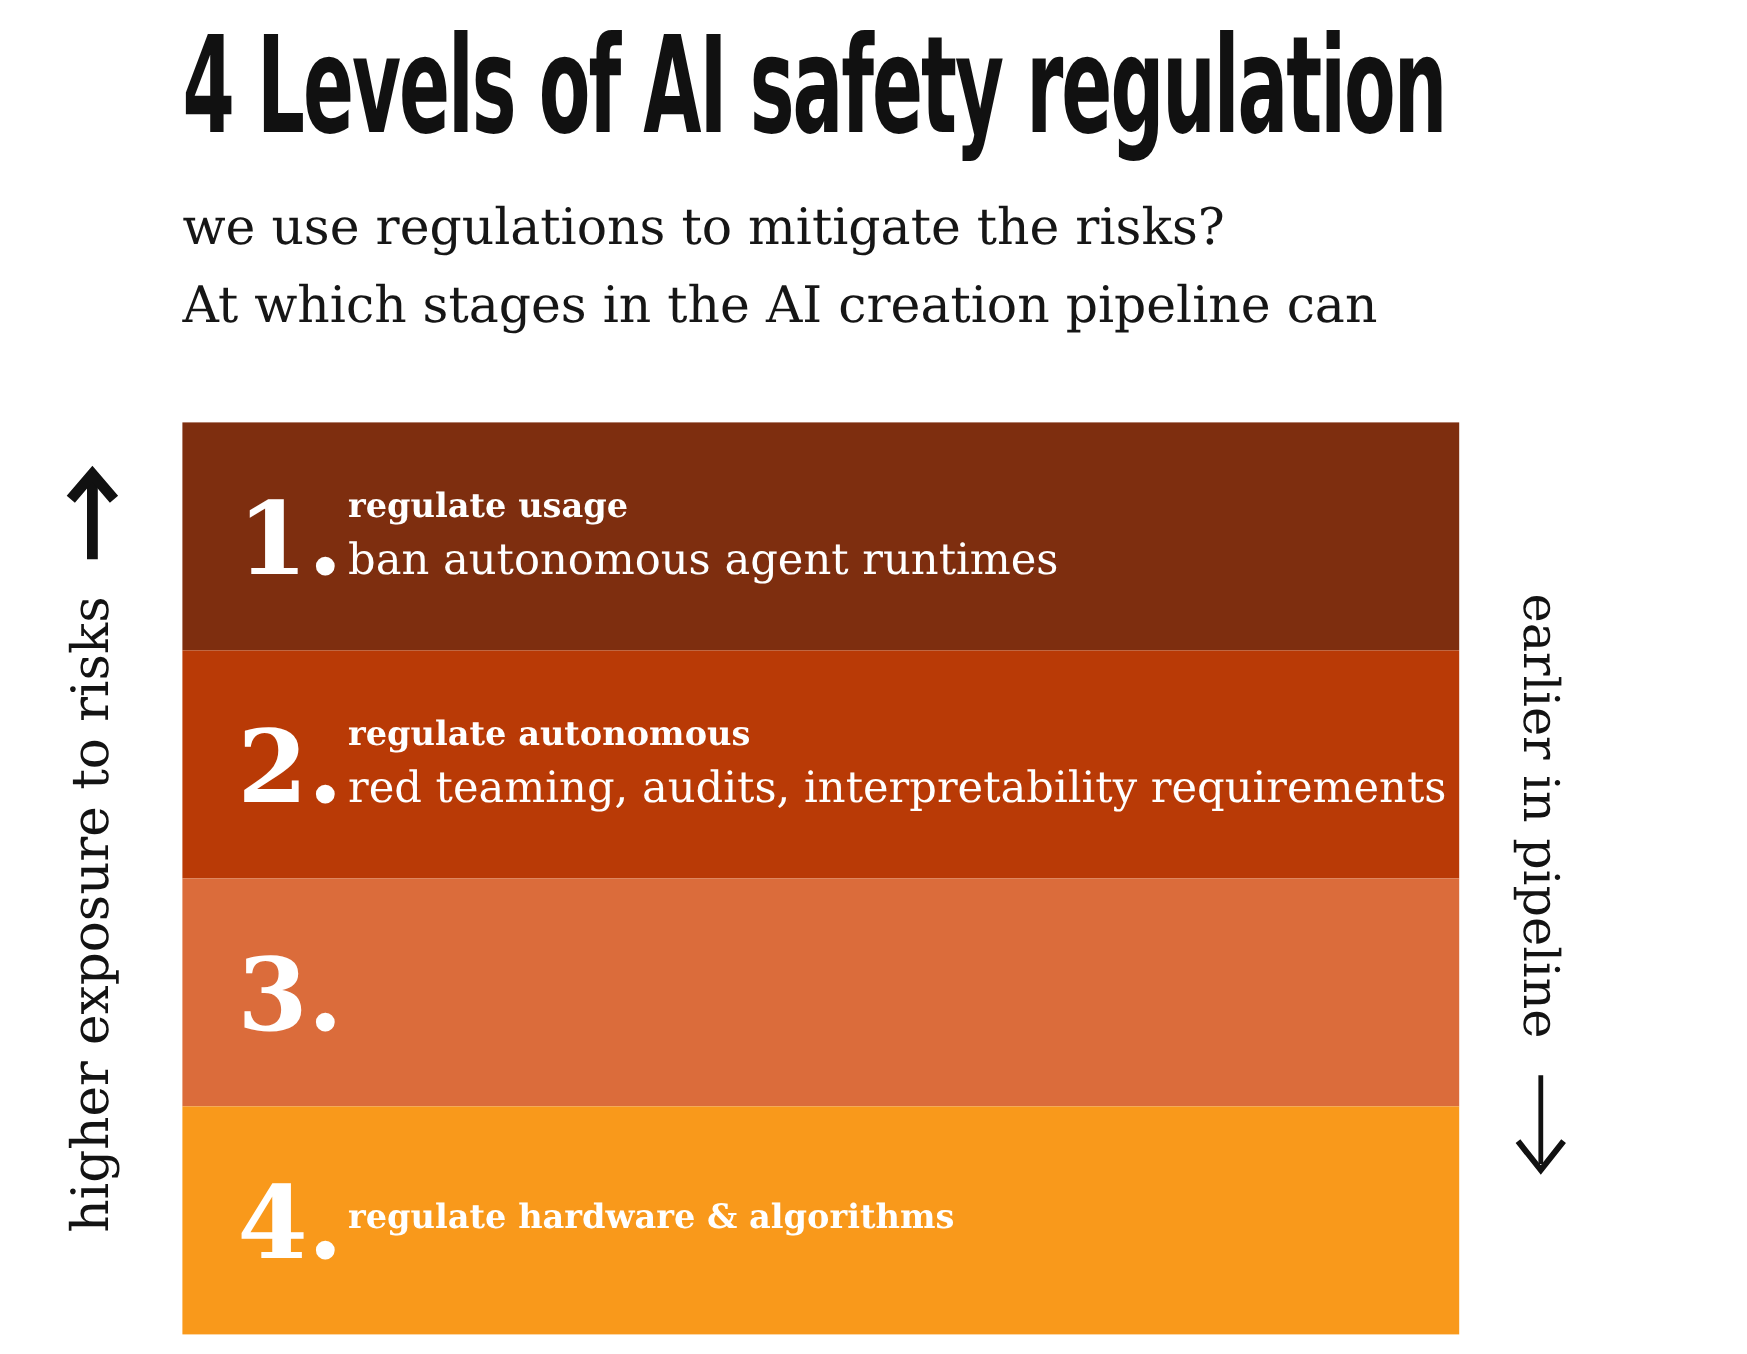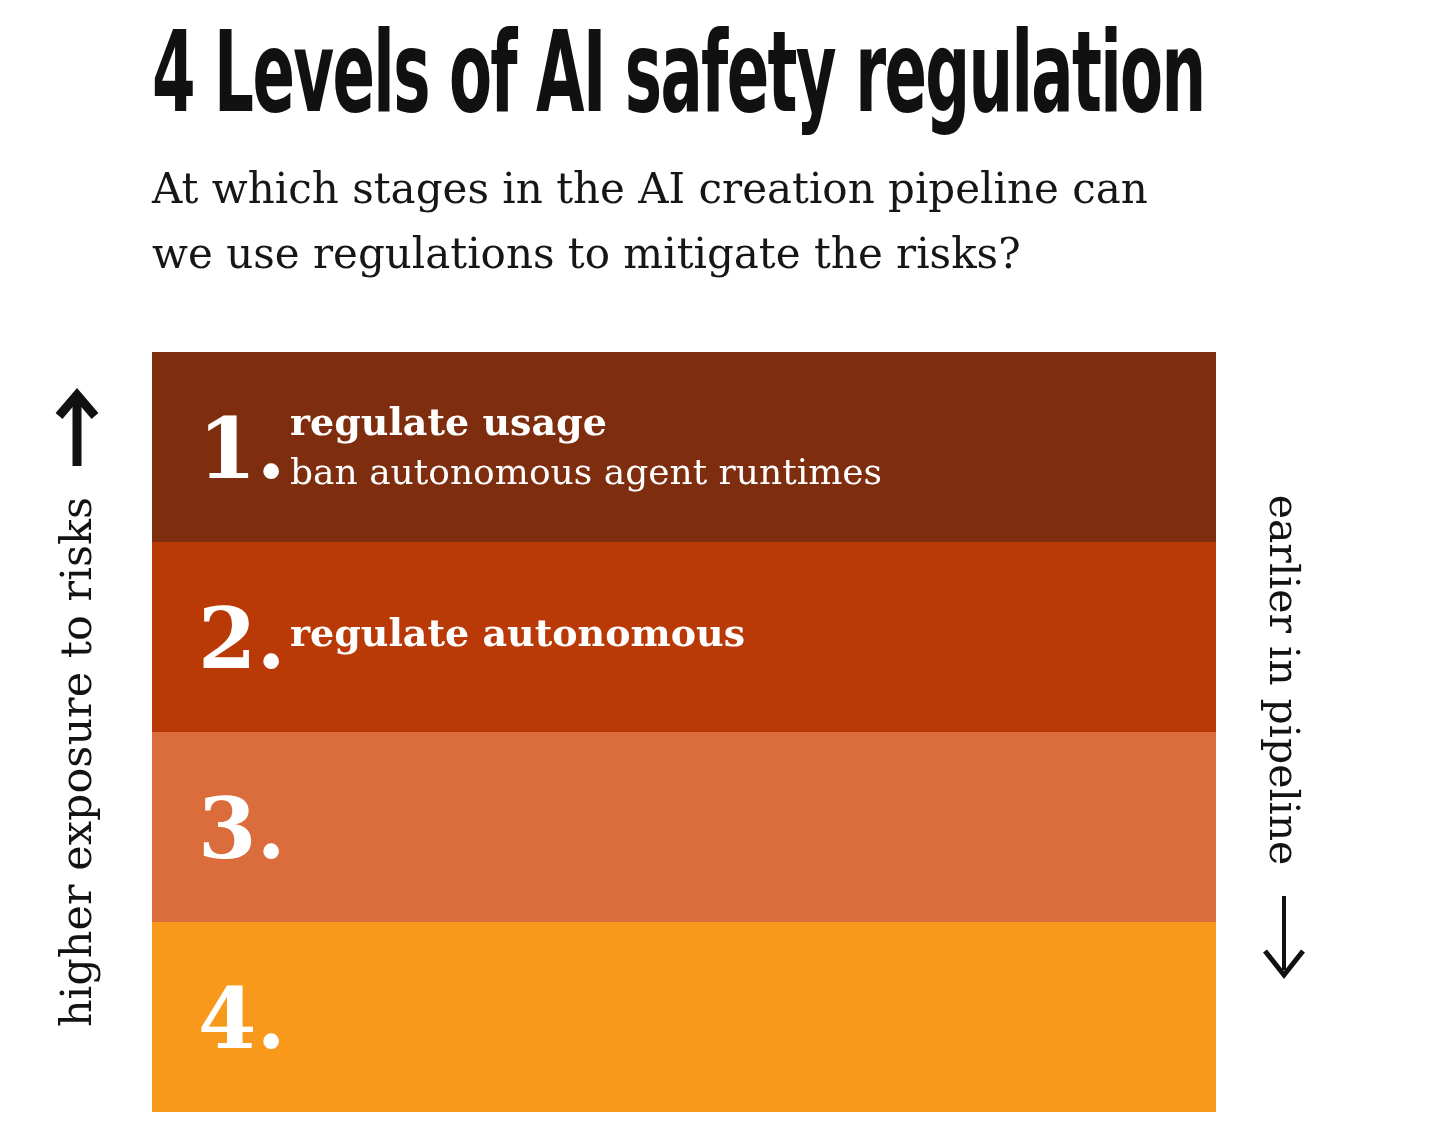"At which stages in the" span { order: before "we use regulations to mitigate" -> after "we use regulations to mitigate" }
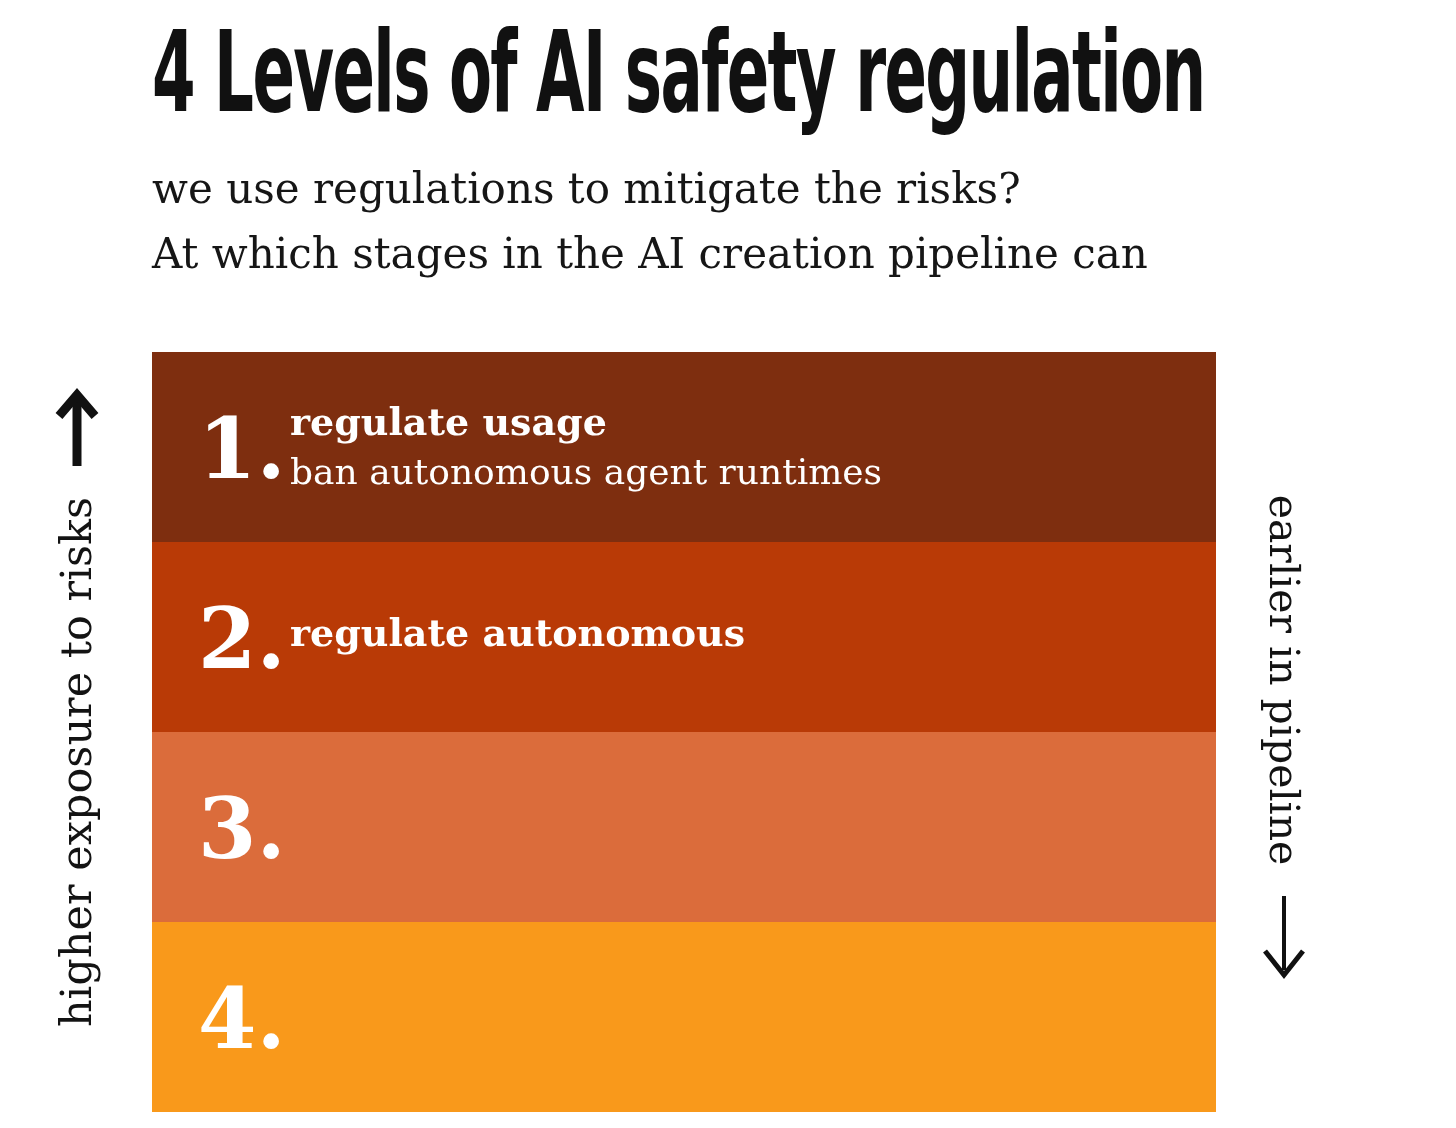"regulate usage" .band-heading { font-size: 38px -> 28px }
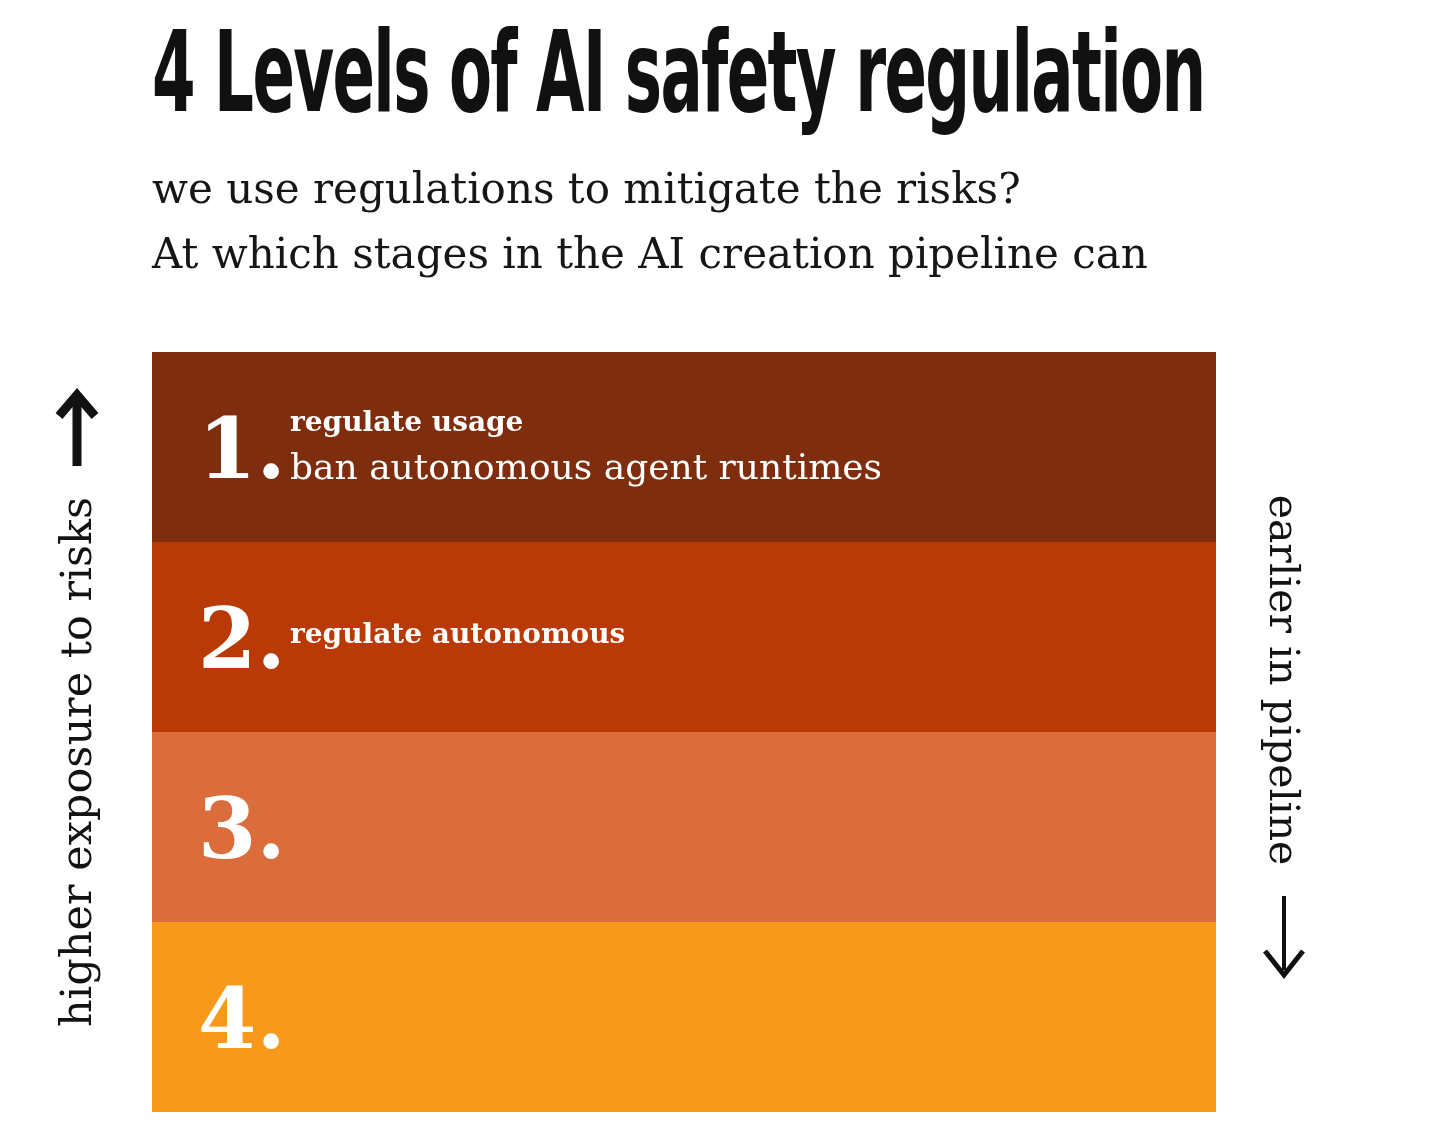"red teaming, audits, interpretability" p.band-desc { html: none -> <p>red teaming, audits, interpretability requirements</p> }
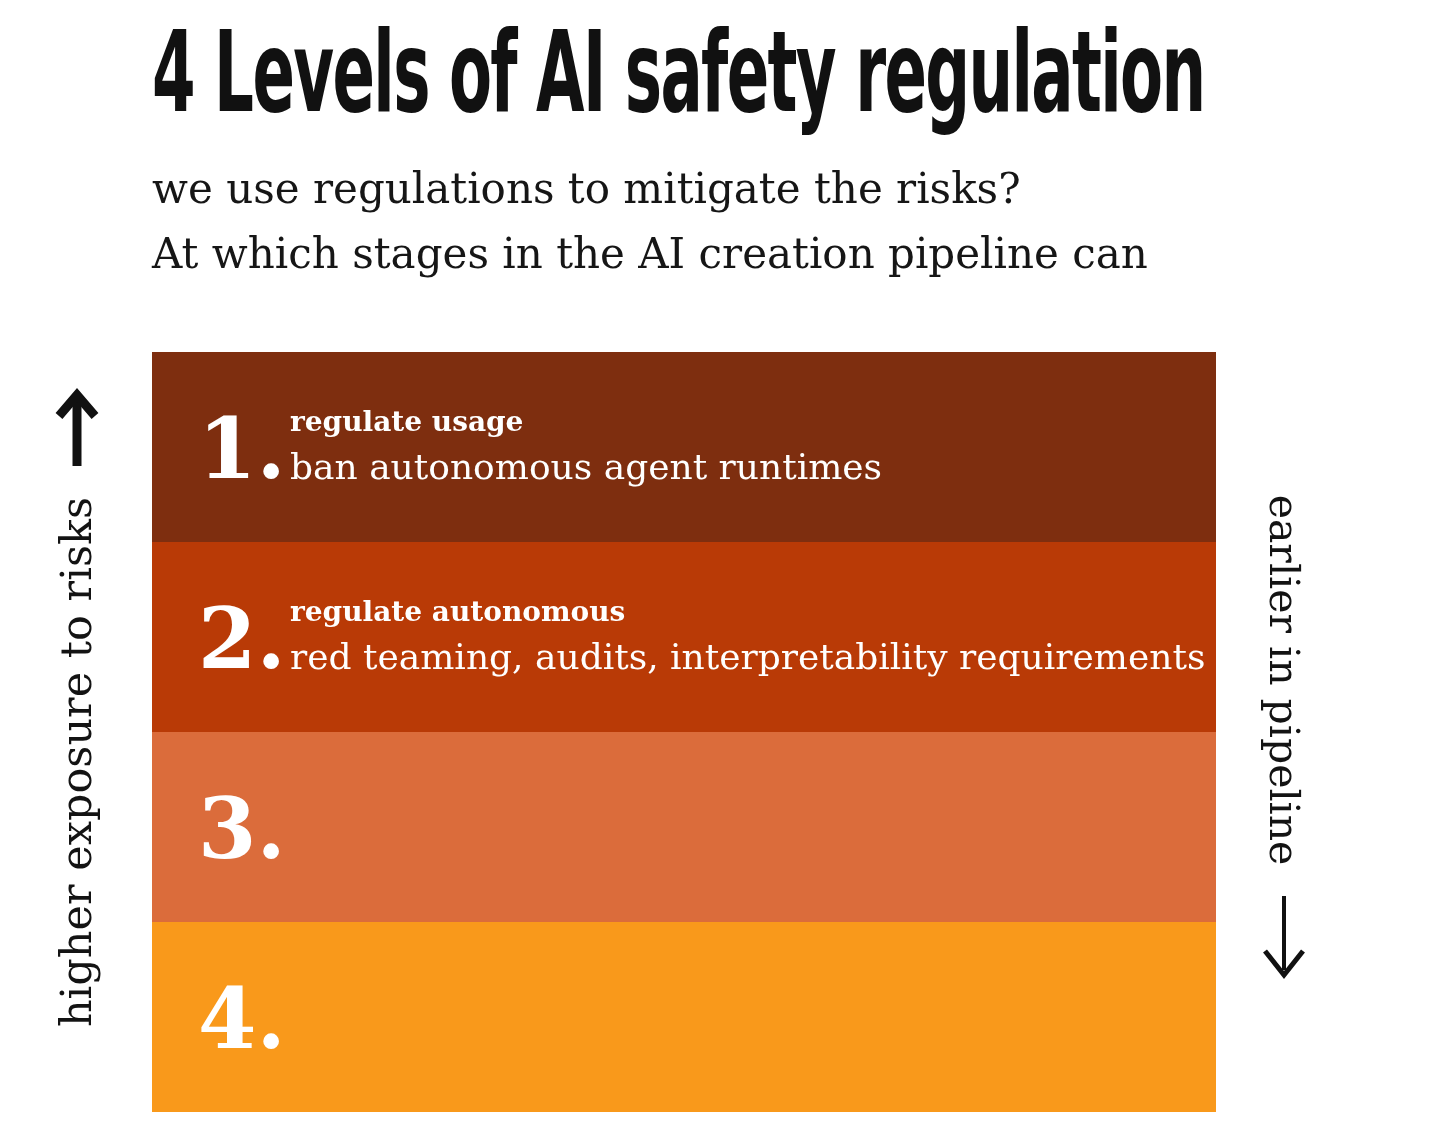"regulate hardware & algorithms" p.band-heading { html: none -> <p>regulate hardware &amp; algorithms</p> }
